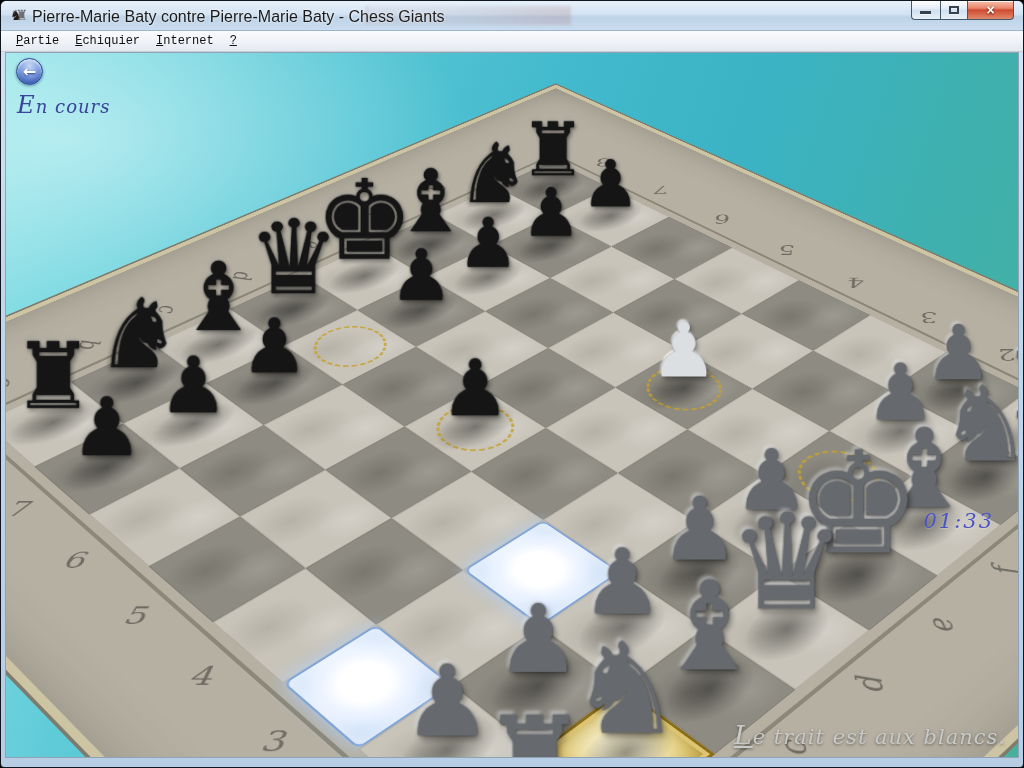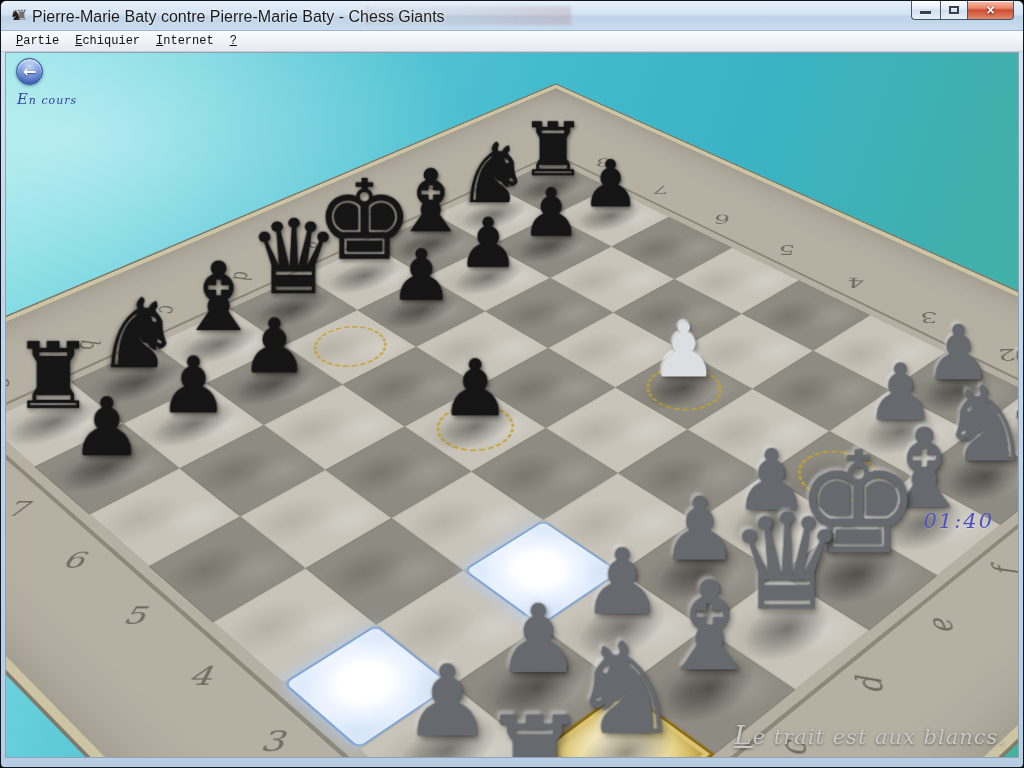"En cours" .encours { font-size: 11px -> 18px }
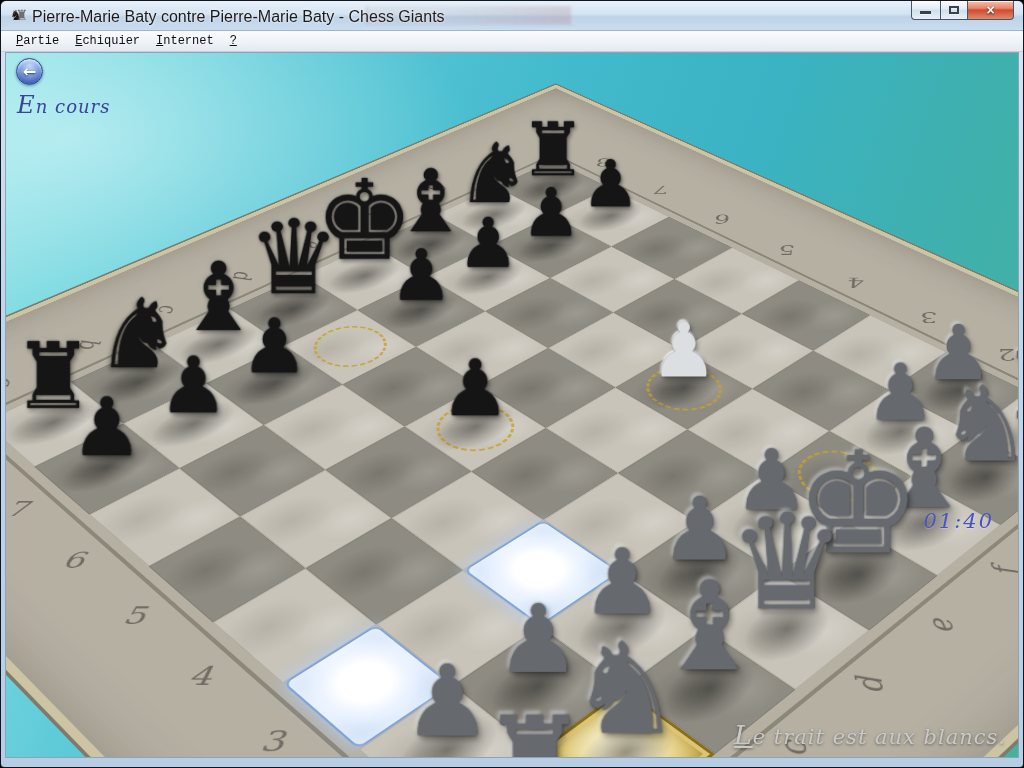"01:40" div.hud { text: 01:40 -> 01:33 }
